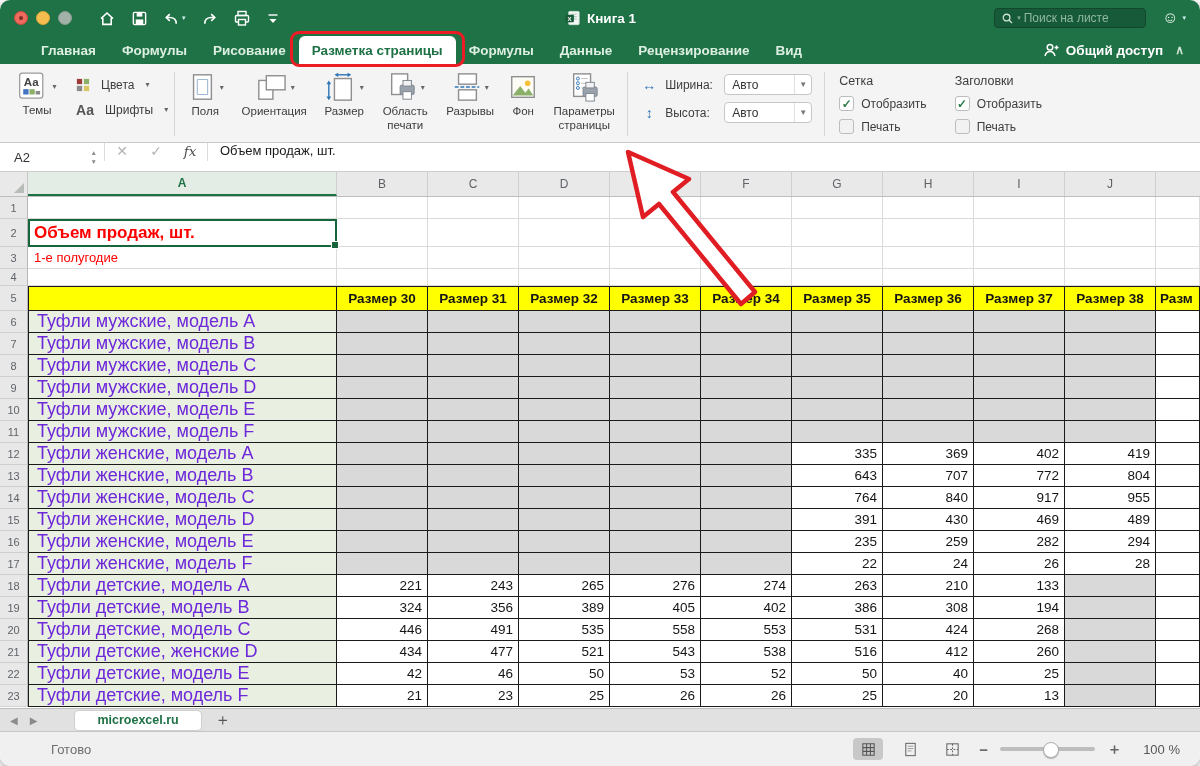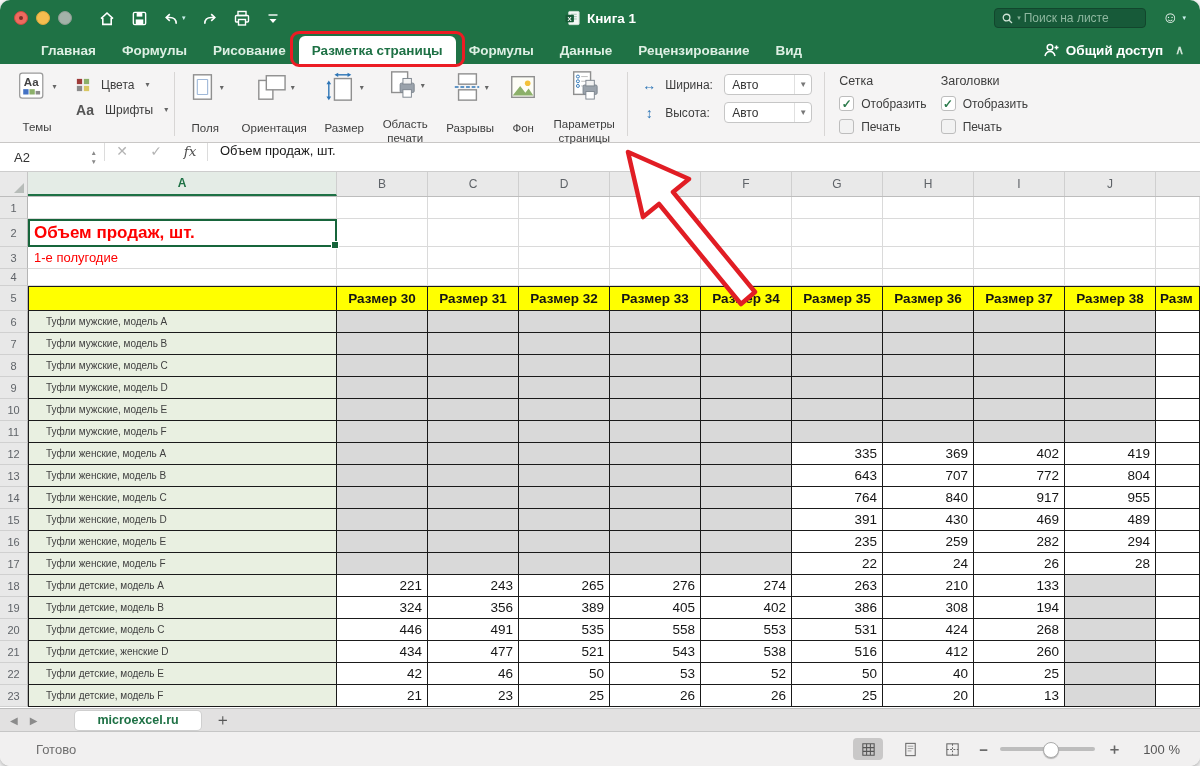"Сетка" #toggles { gap: 14px -> 28px }
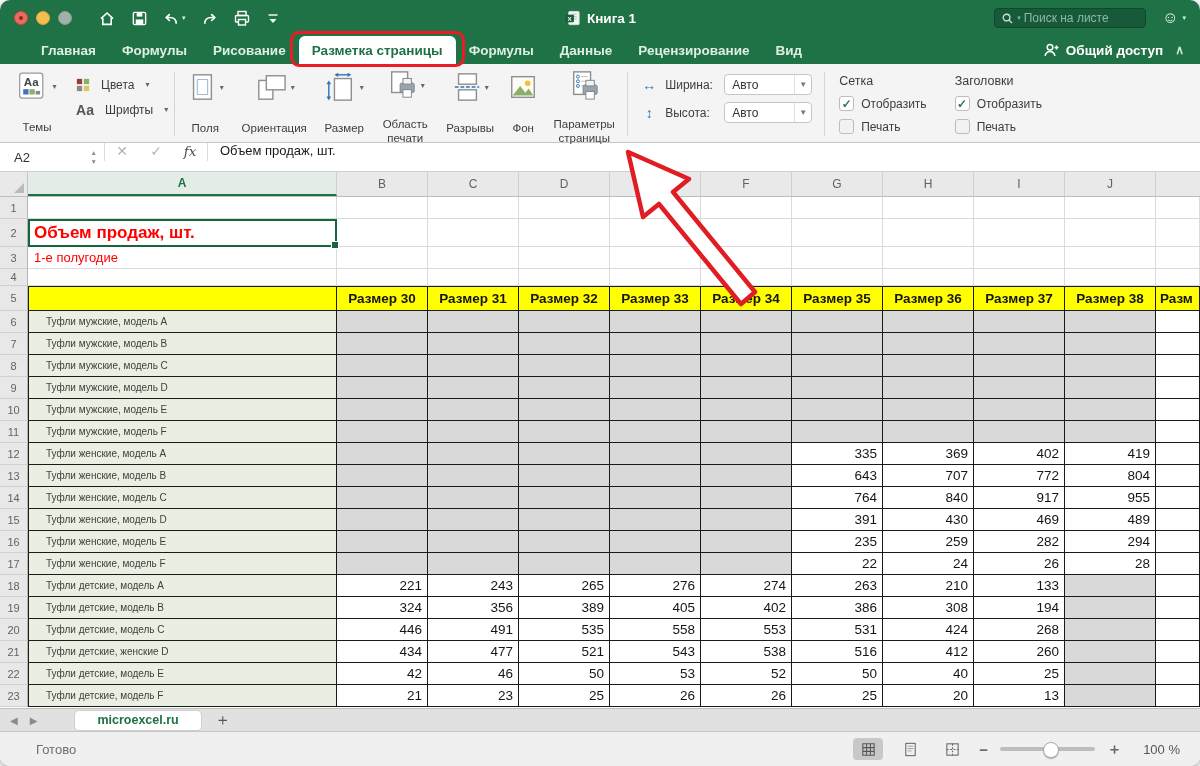"Темы" .blabel { margin-top: 18px -> 1px }
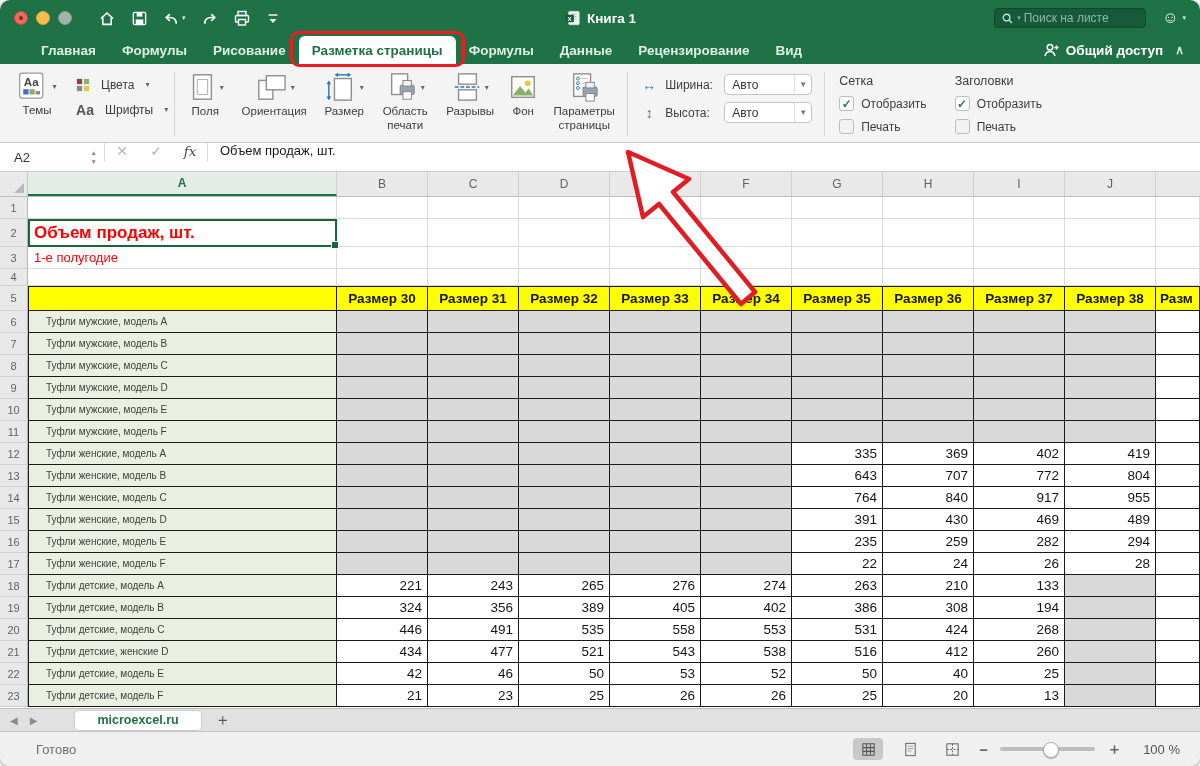"Туфли мужские, модель A" .label { color: #404040 -> #6d28d9; font-size: 10px -> 18px; padding-left: 17px -> 8px }
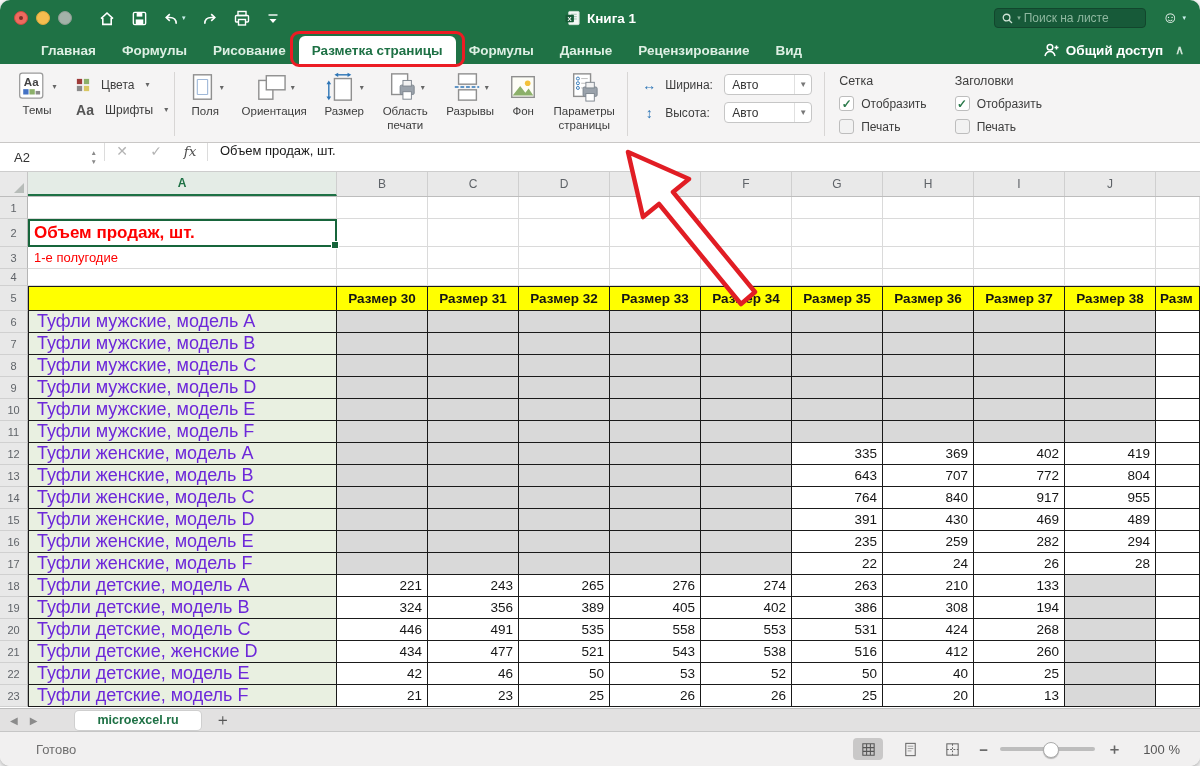"Готово" .ready { margin-left: 16px -> 31px }
